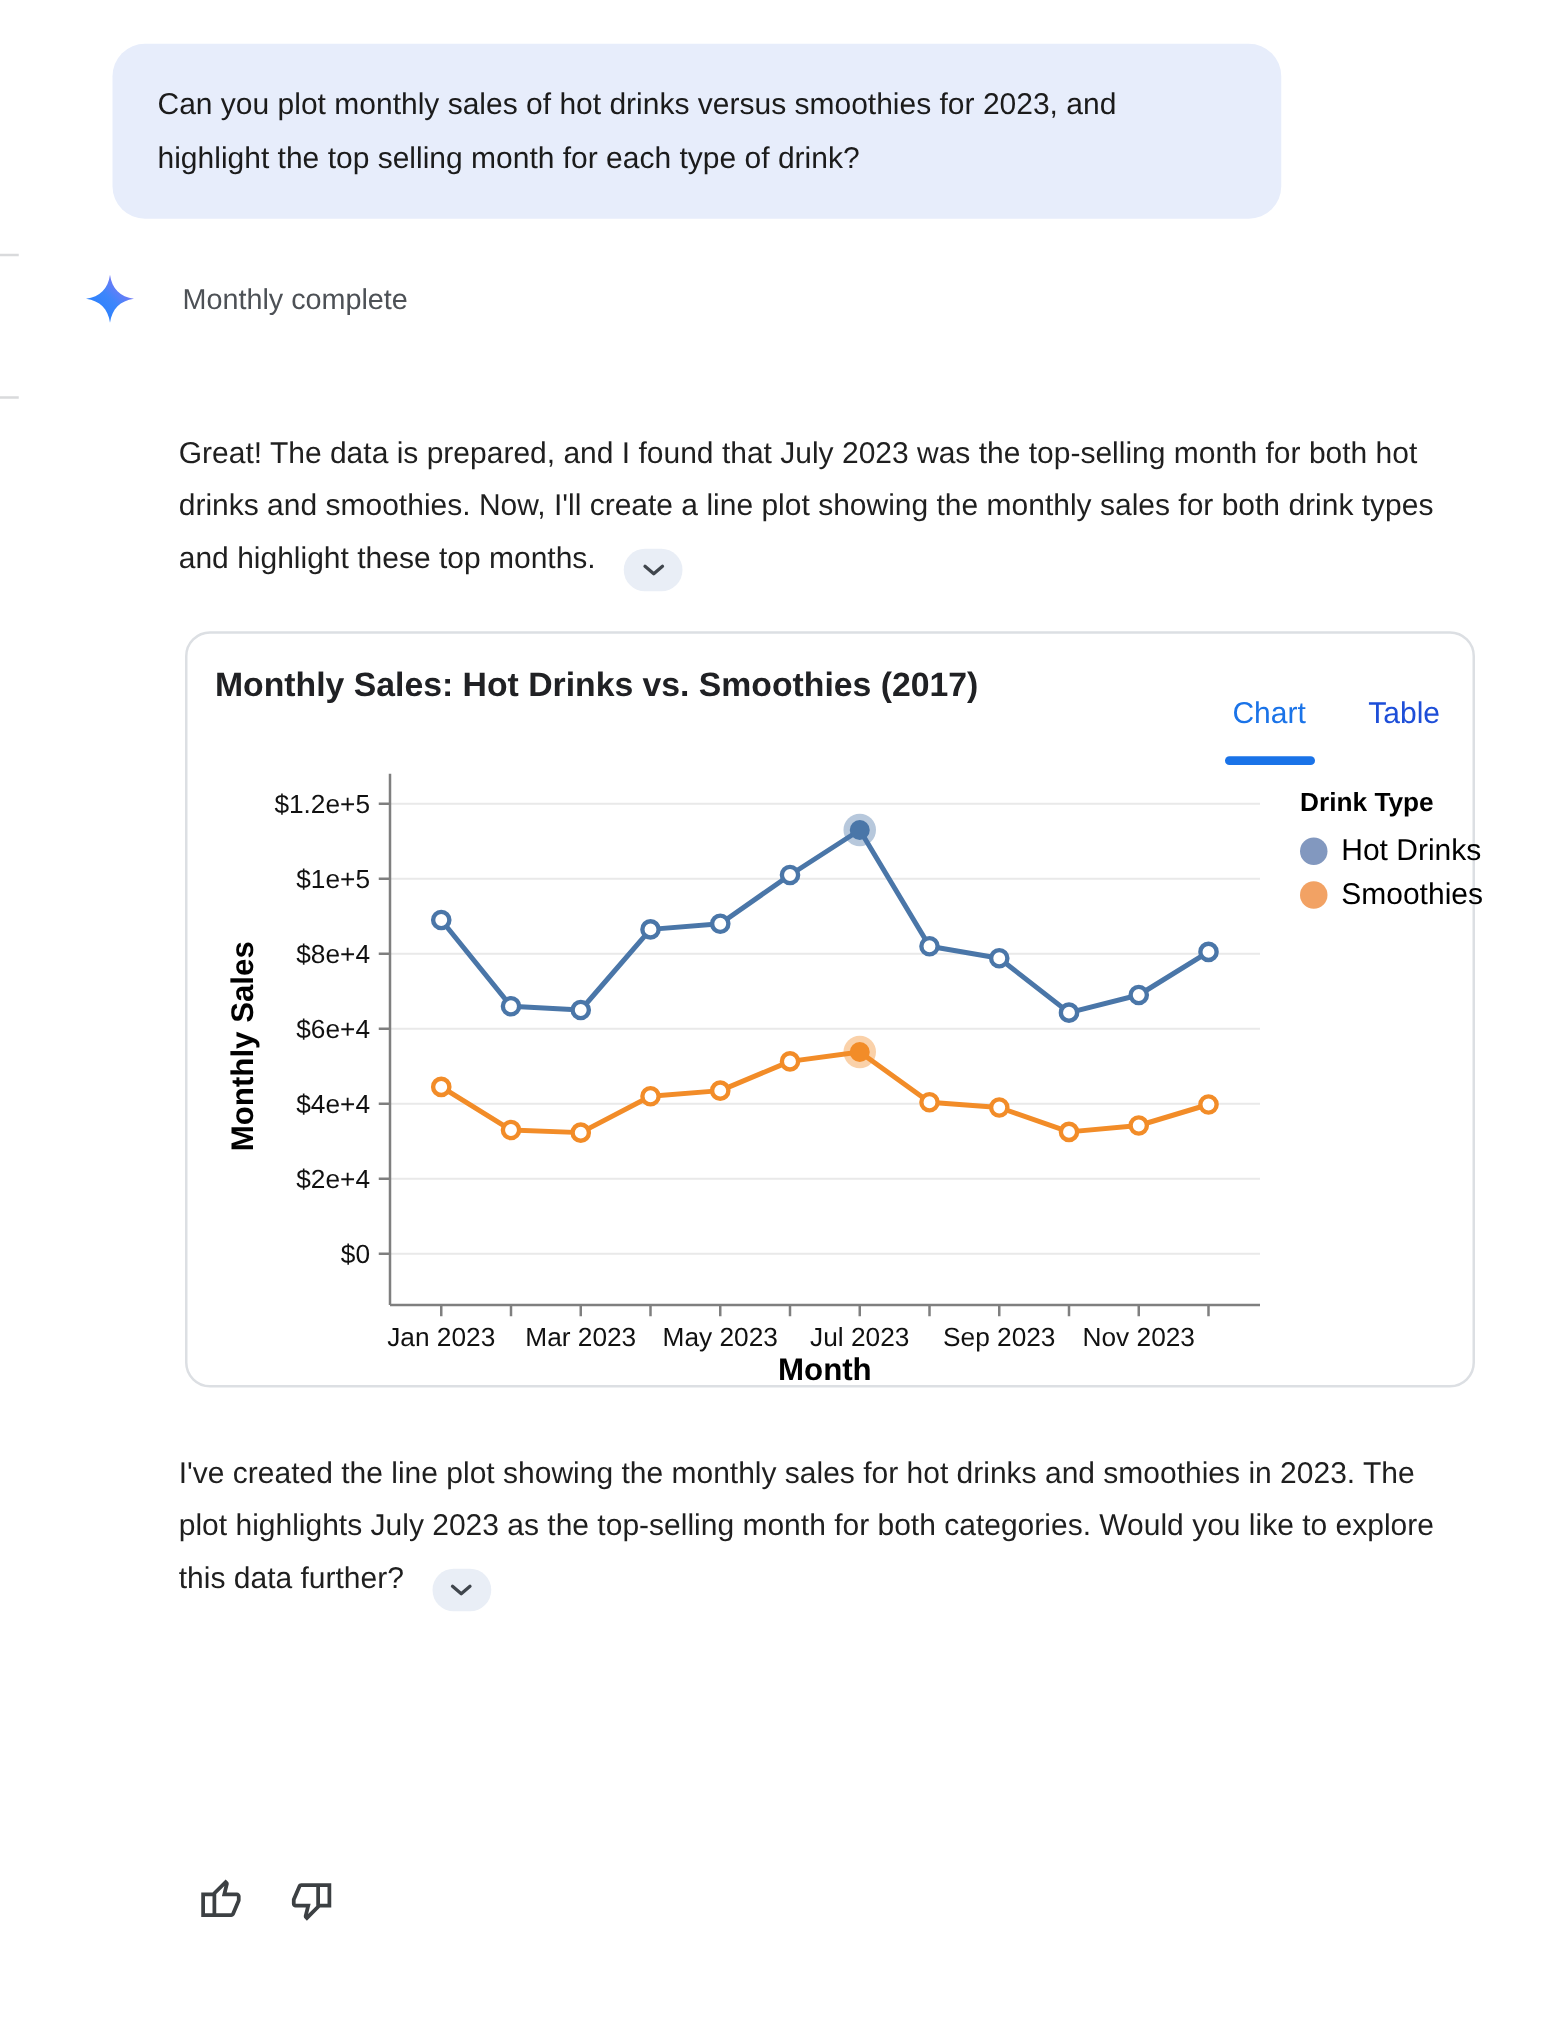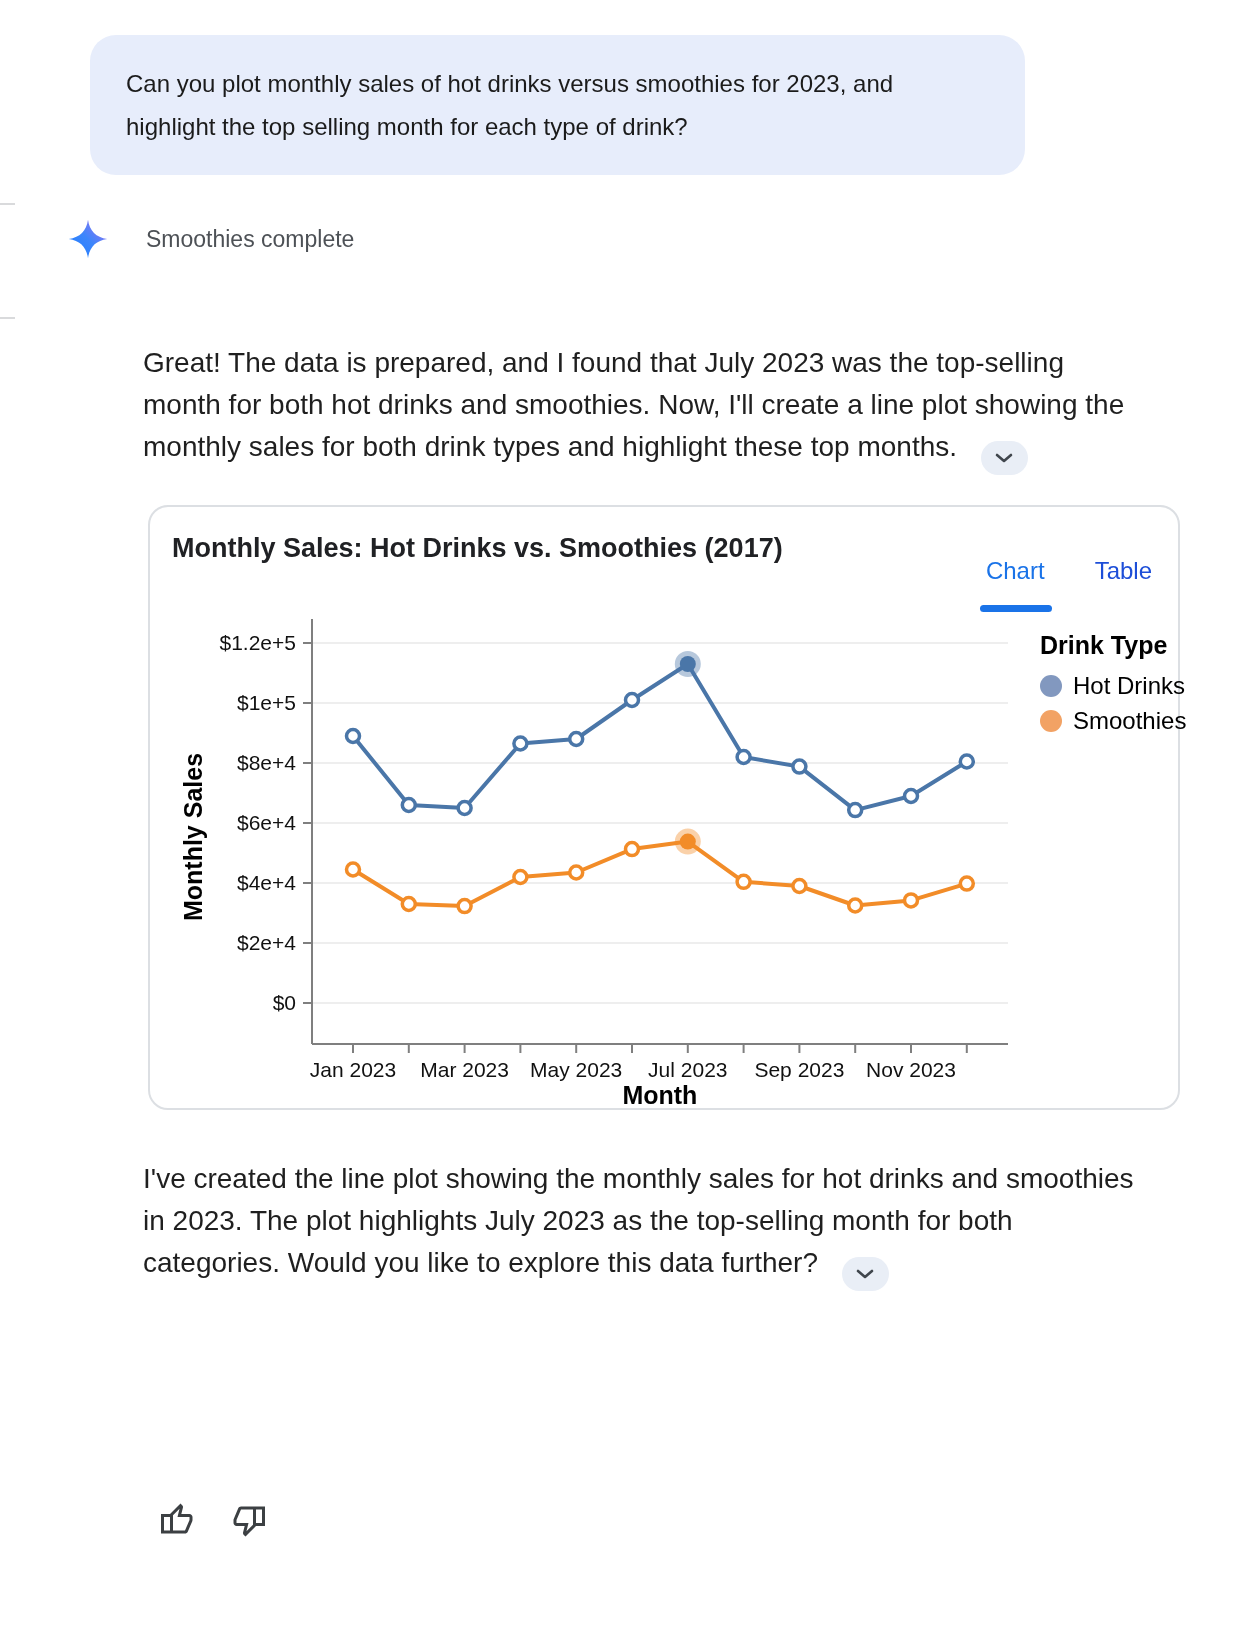"Smoothies complete" span { text: Smoothies -> Monthly }
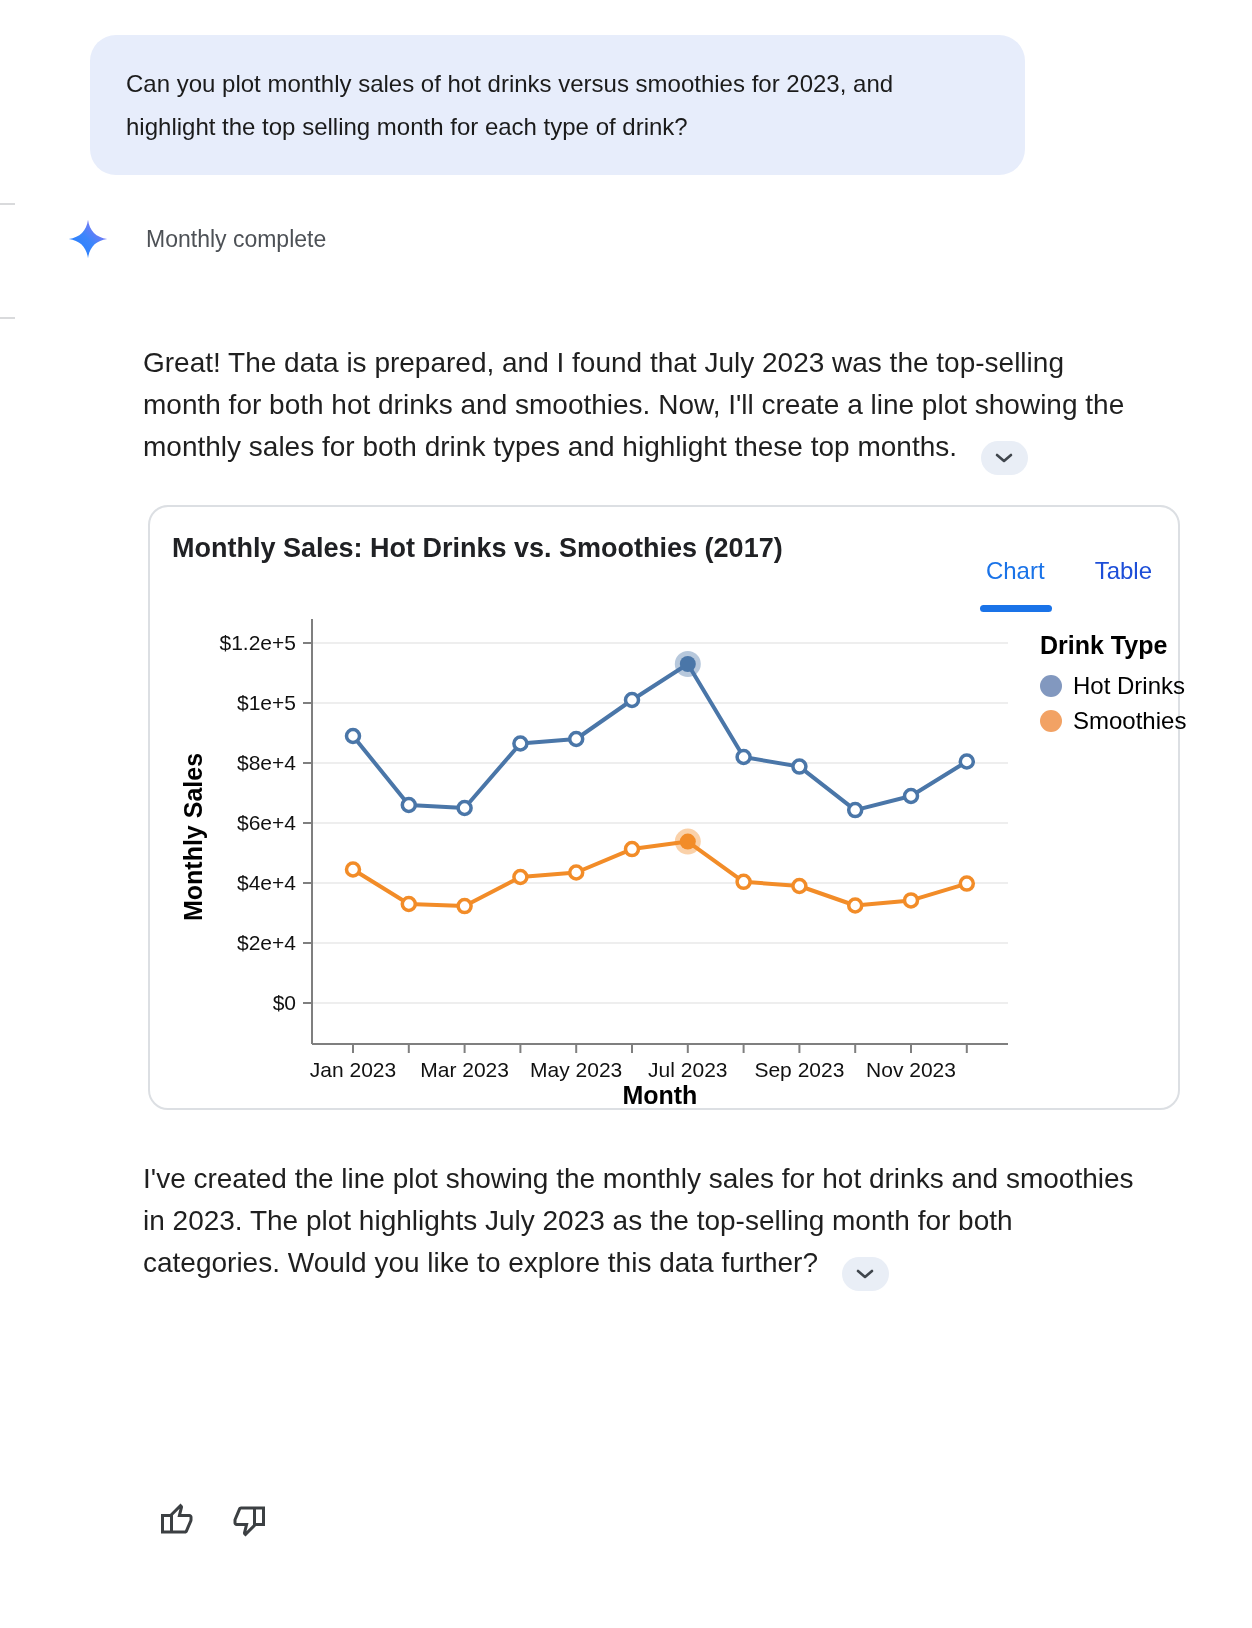"Great! The data is prepared," .para { font-size: 28px -> 24px }
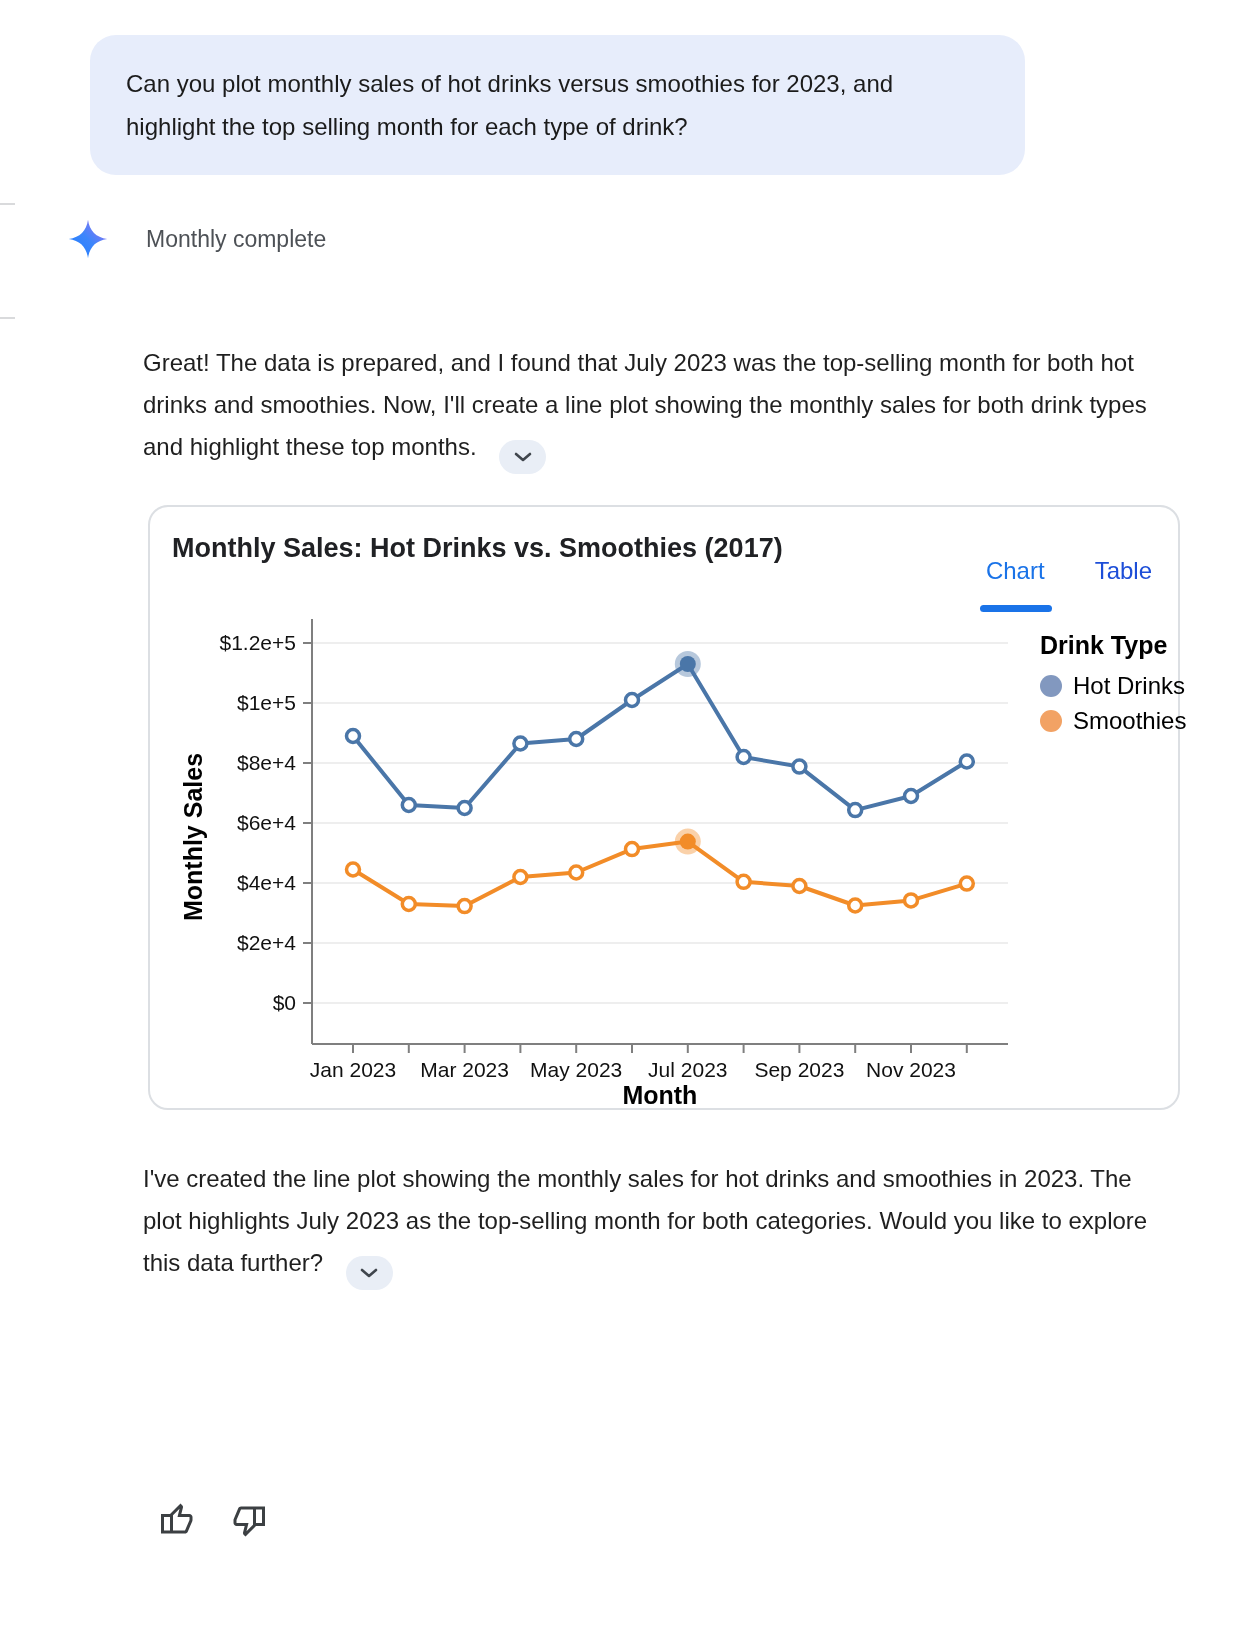"Drink Type" .legend-title { font-size: 25px -> 21px }
